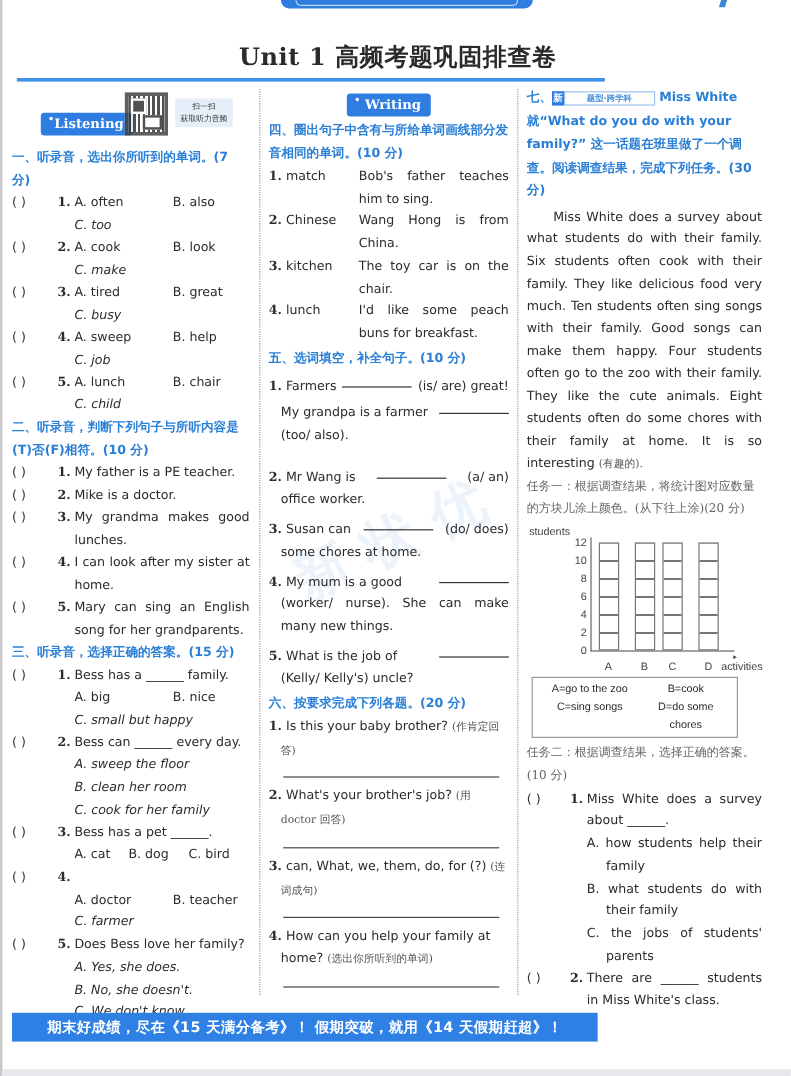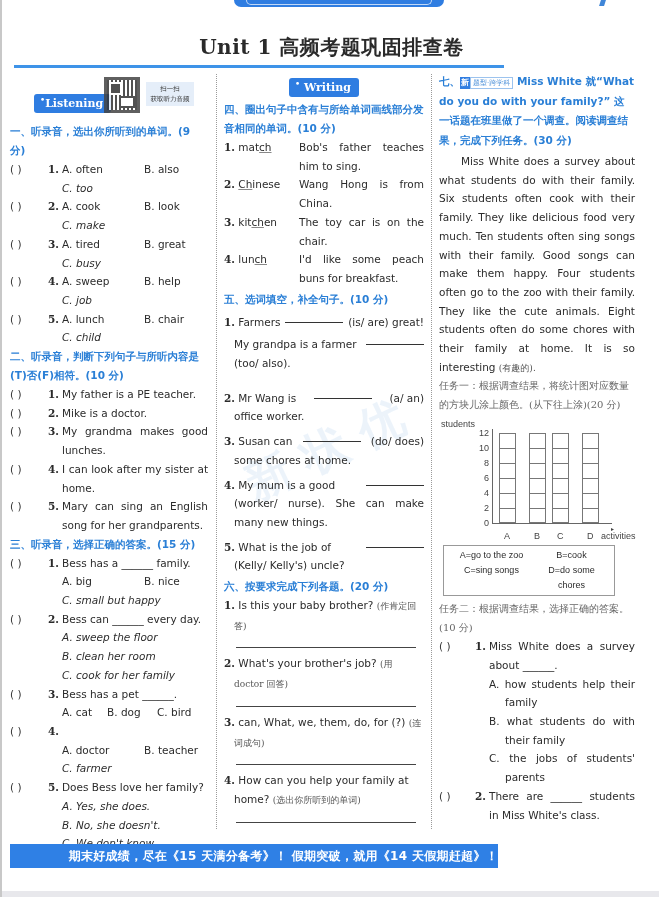"题型·跨学科" .type-badge { font-weight: normal -> bold; padding: 0 2px -> 0 18px }
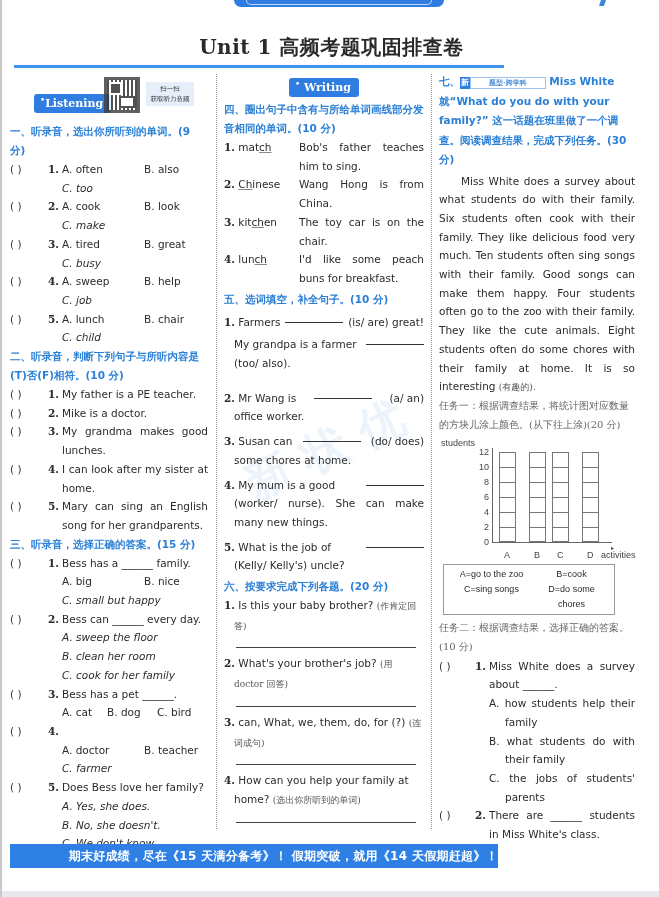"一、听录音，选出你所听到的单词。(9 分)" div.sec-head { text: 9 -> 7 }
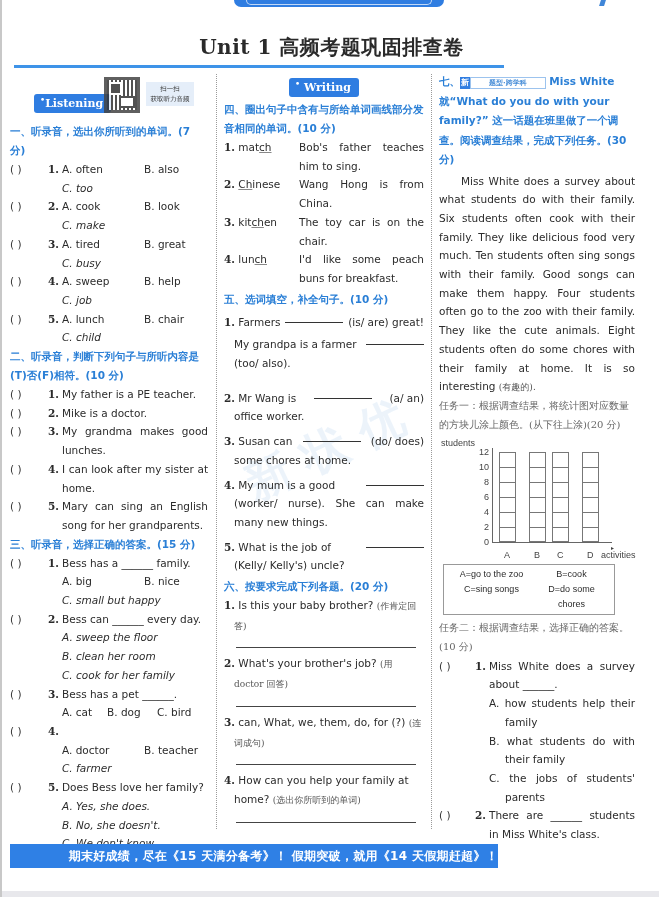"ch" .u { text-decoration: underline -> none }
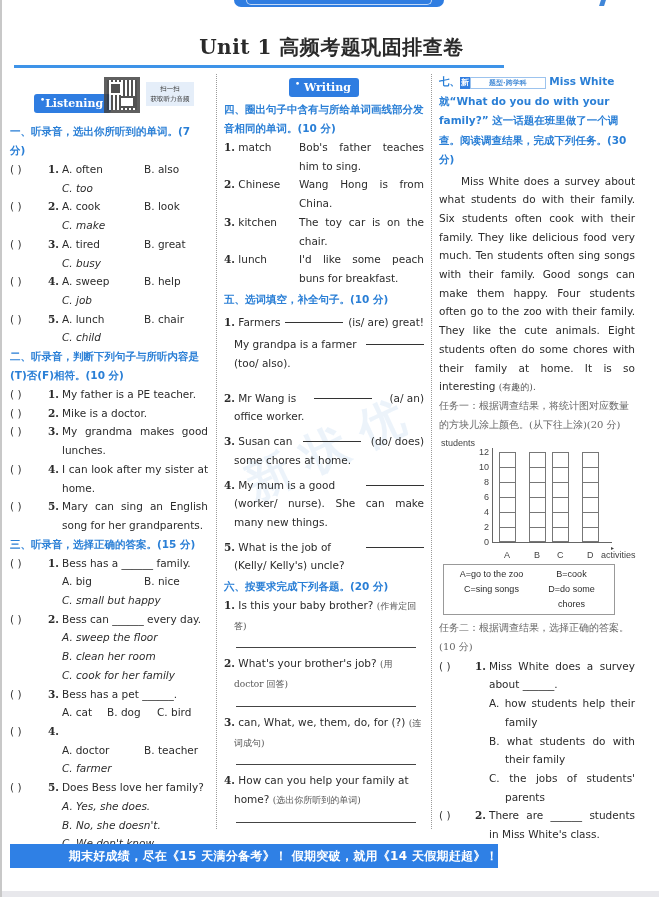"期末好成绩，尽在《15 天满分备考》！ 假期突破，就用《14 天假期赶超》！" .bottom-bar { text-align: right -> center }
